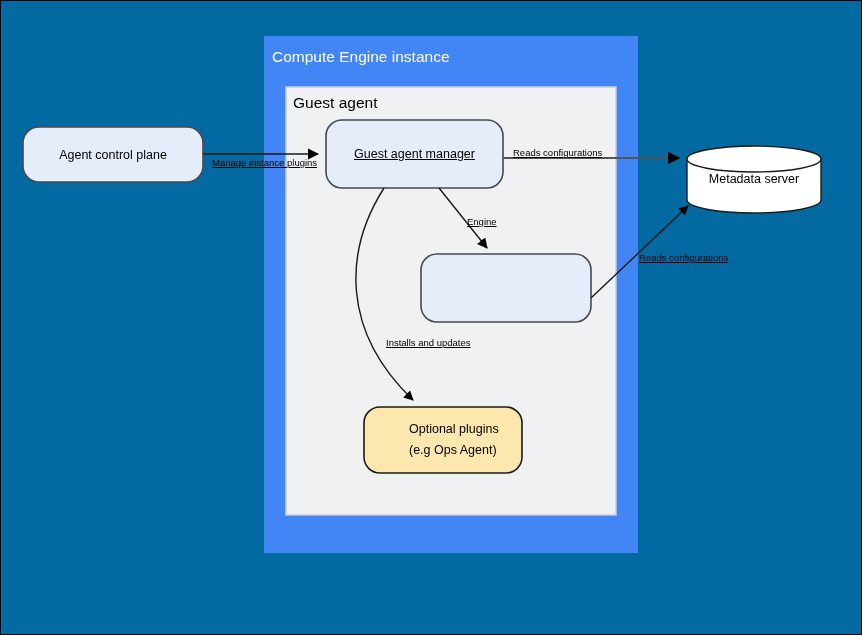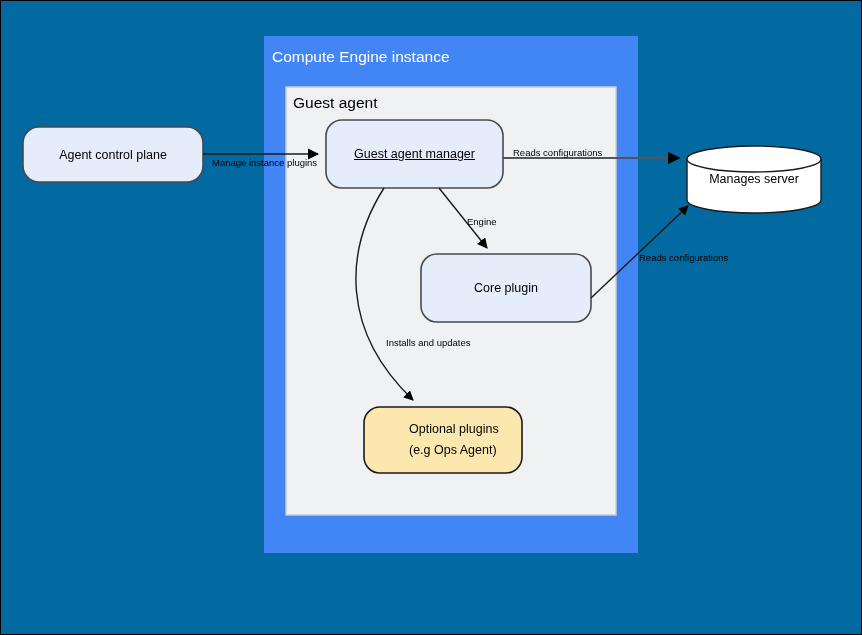"Reads configurations" .edge-label { text-decoration: none -> underline }
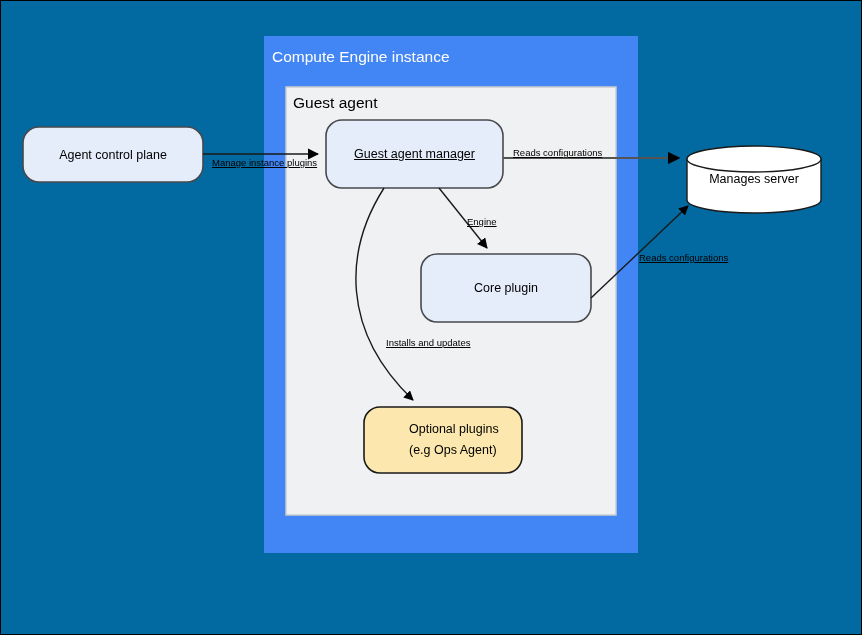"Manages server" span.box-text { text: Manages -> Metadata }
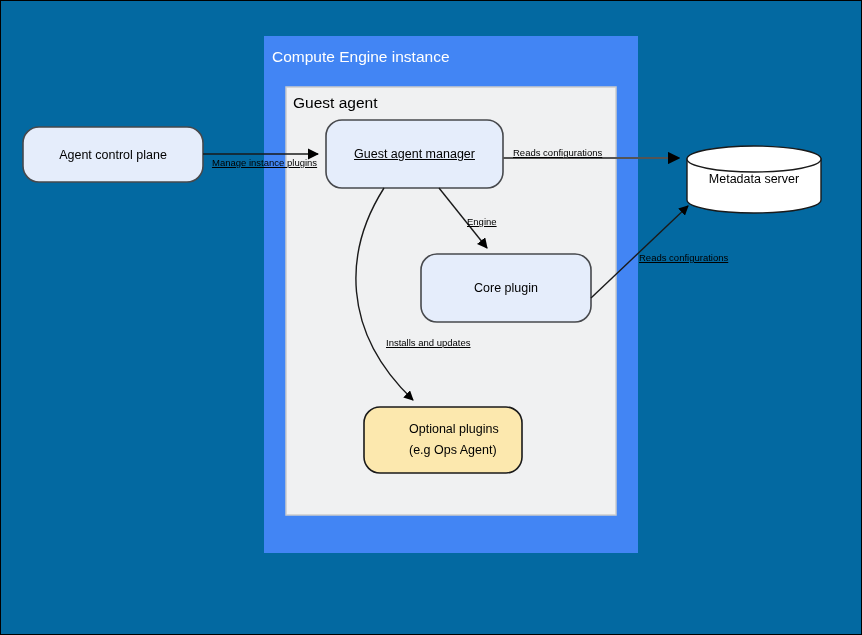"Core plugin" div.centered-text { html: <div> <span>Core plugin</span> </div> -> none }
